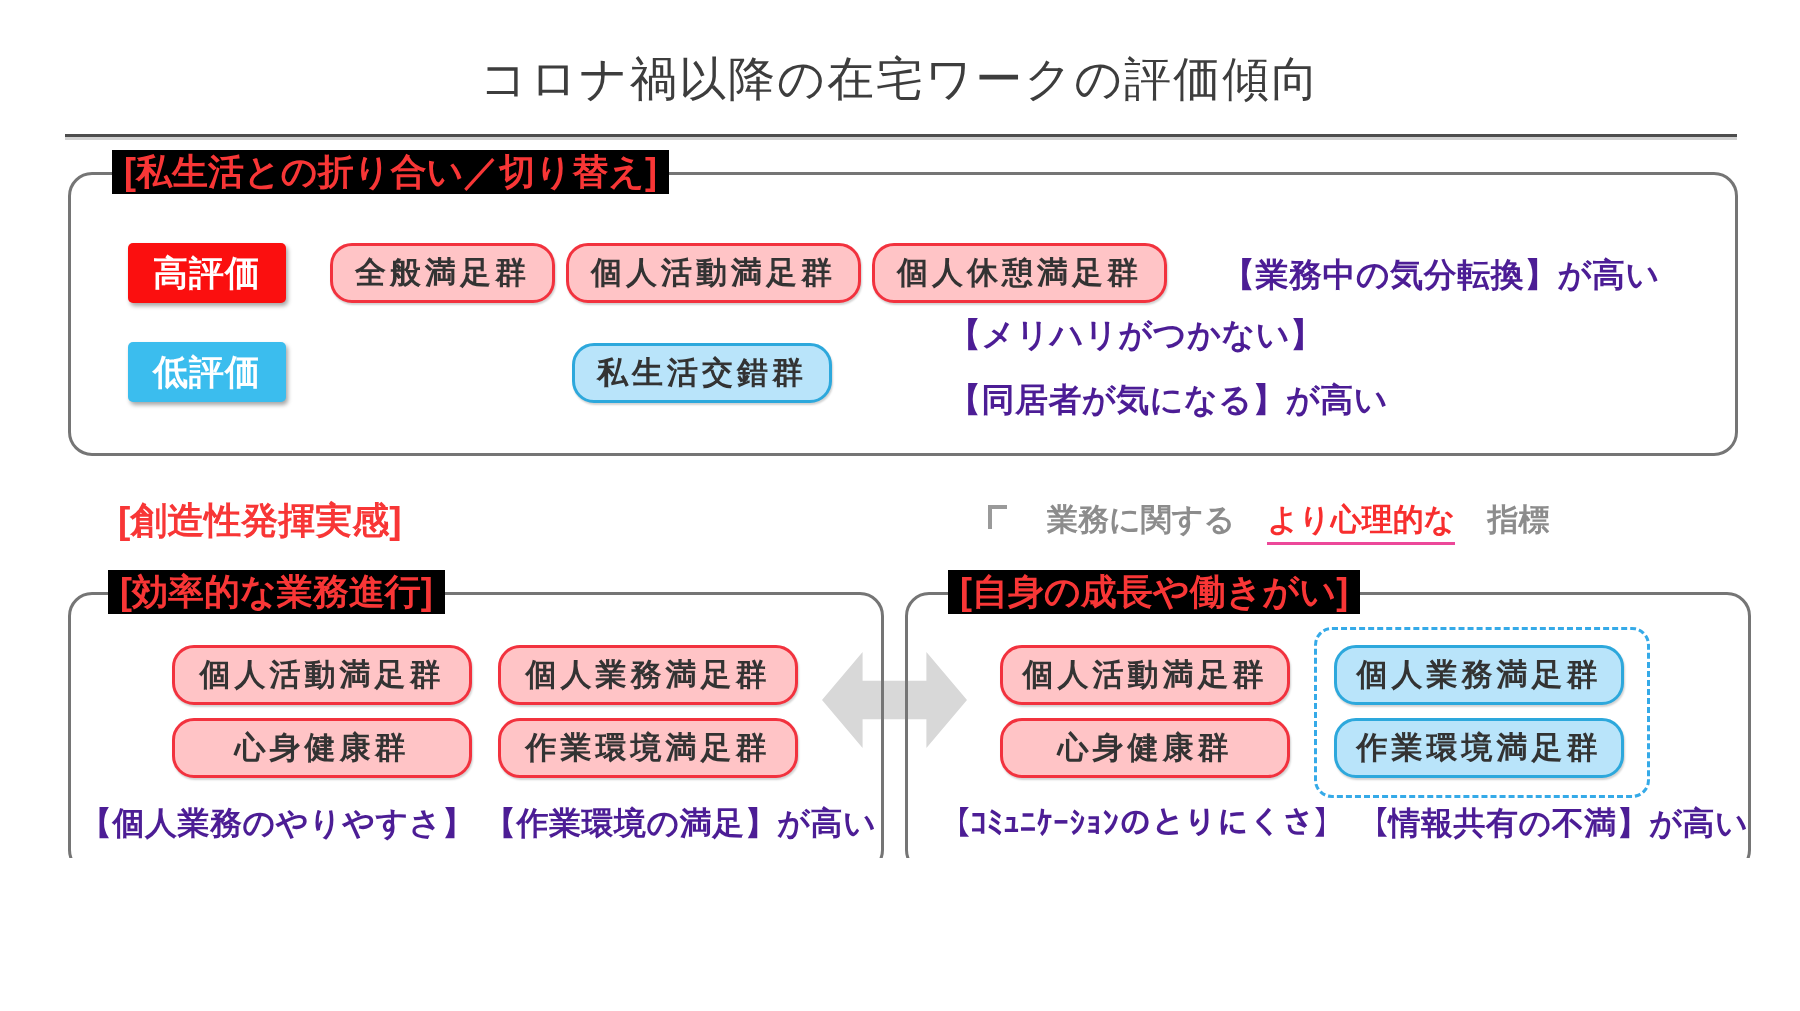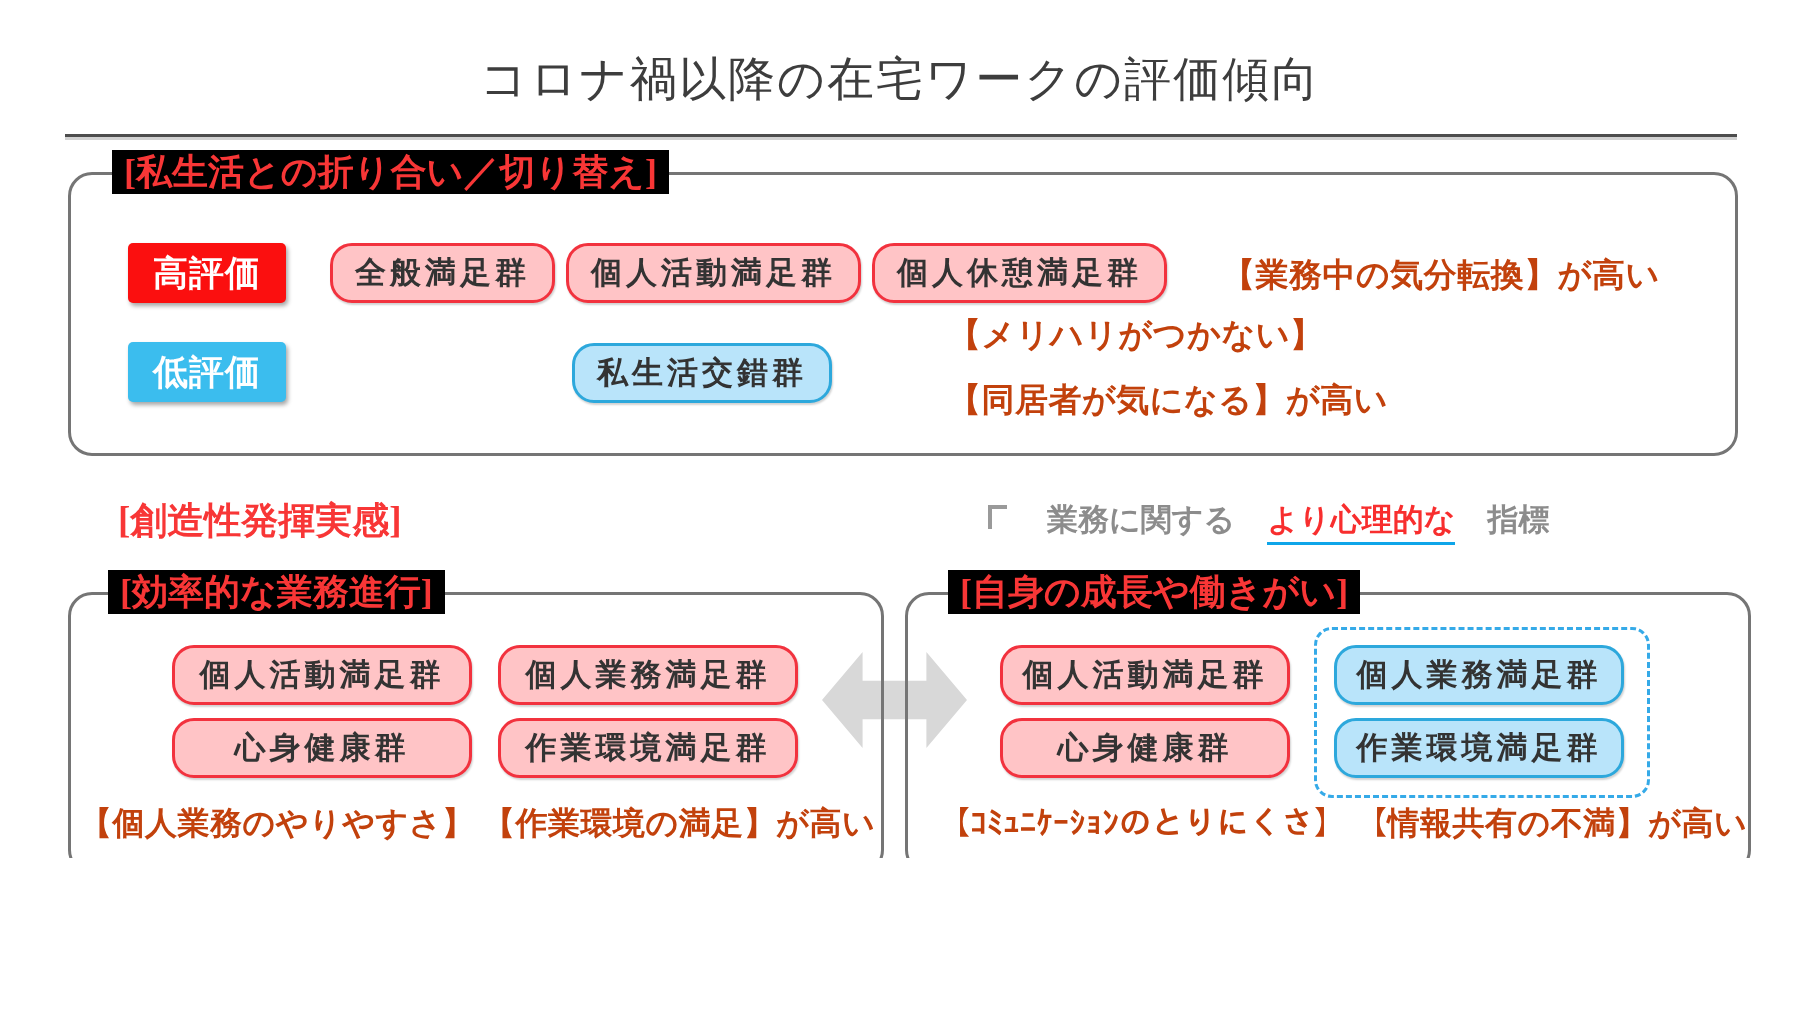"コロナ禍以降の在宅ワークの評価傾向" #stage { font-family: Liberation Serif, serif -> Liberation Sans, sans-serif }
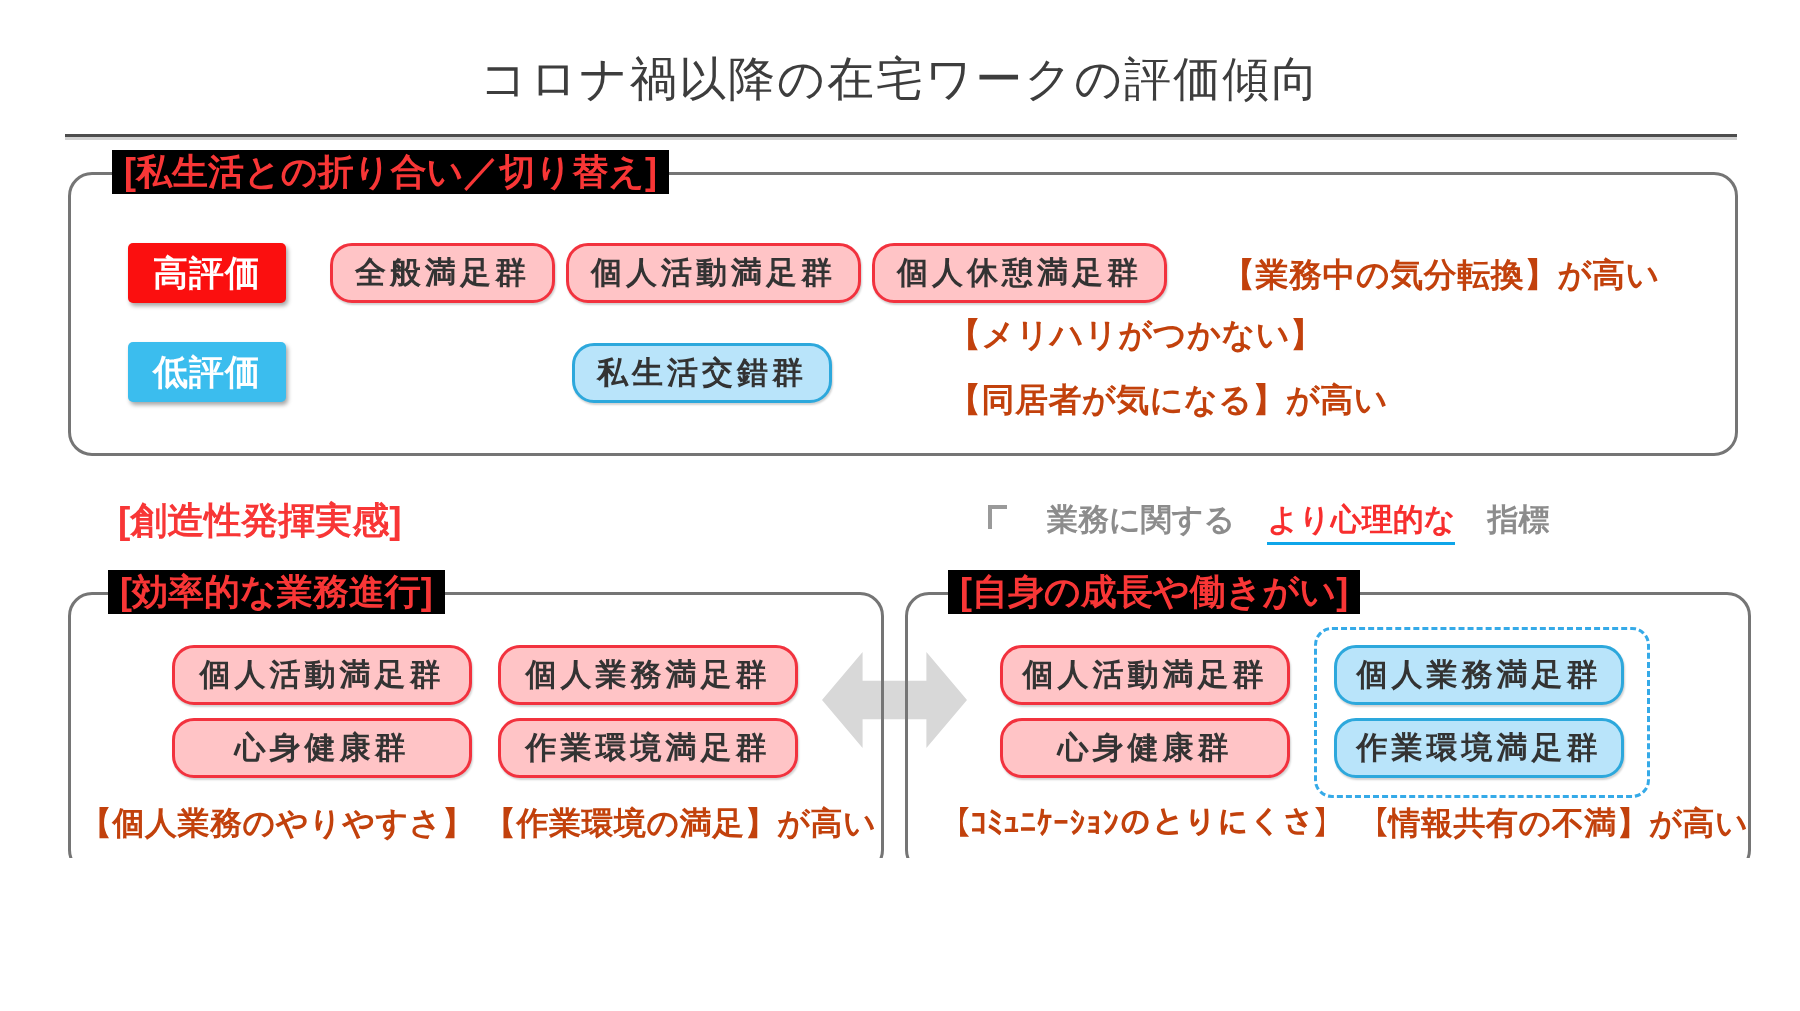"【業務中の気分転換】が高い" .note-text { color: #c2410c -> #4c1d95 }
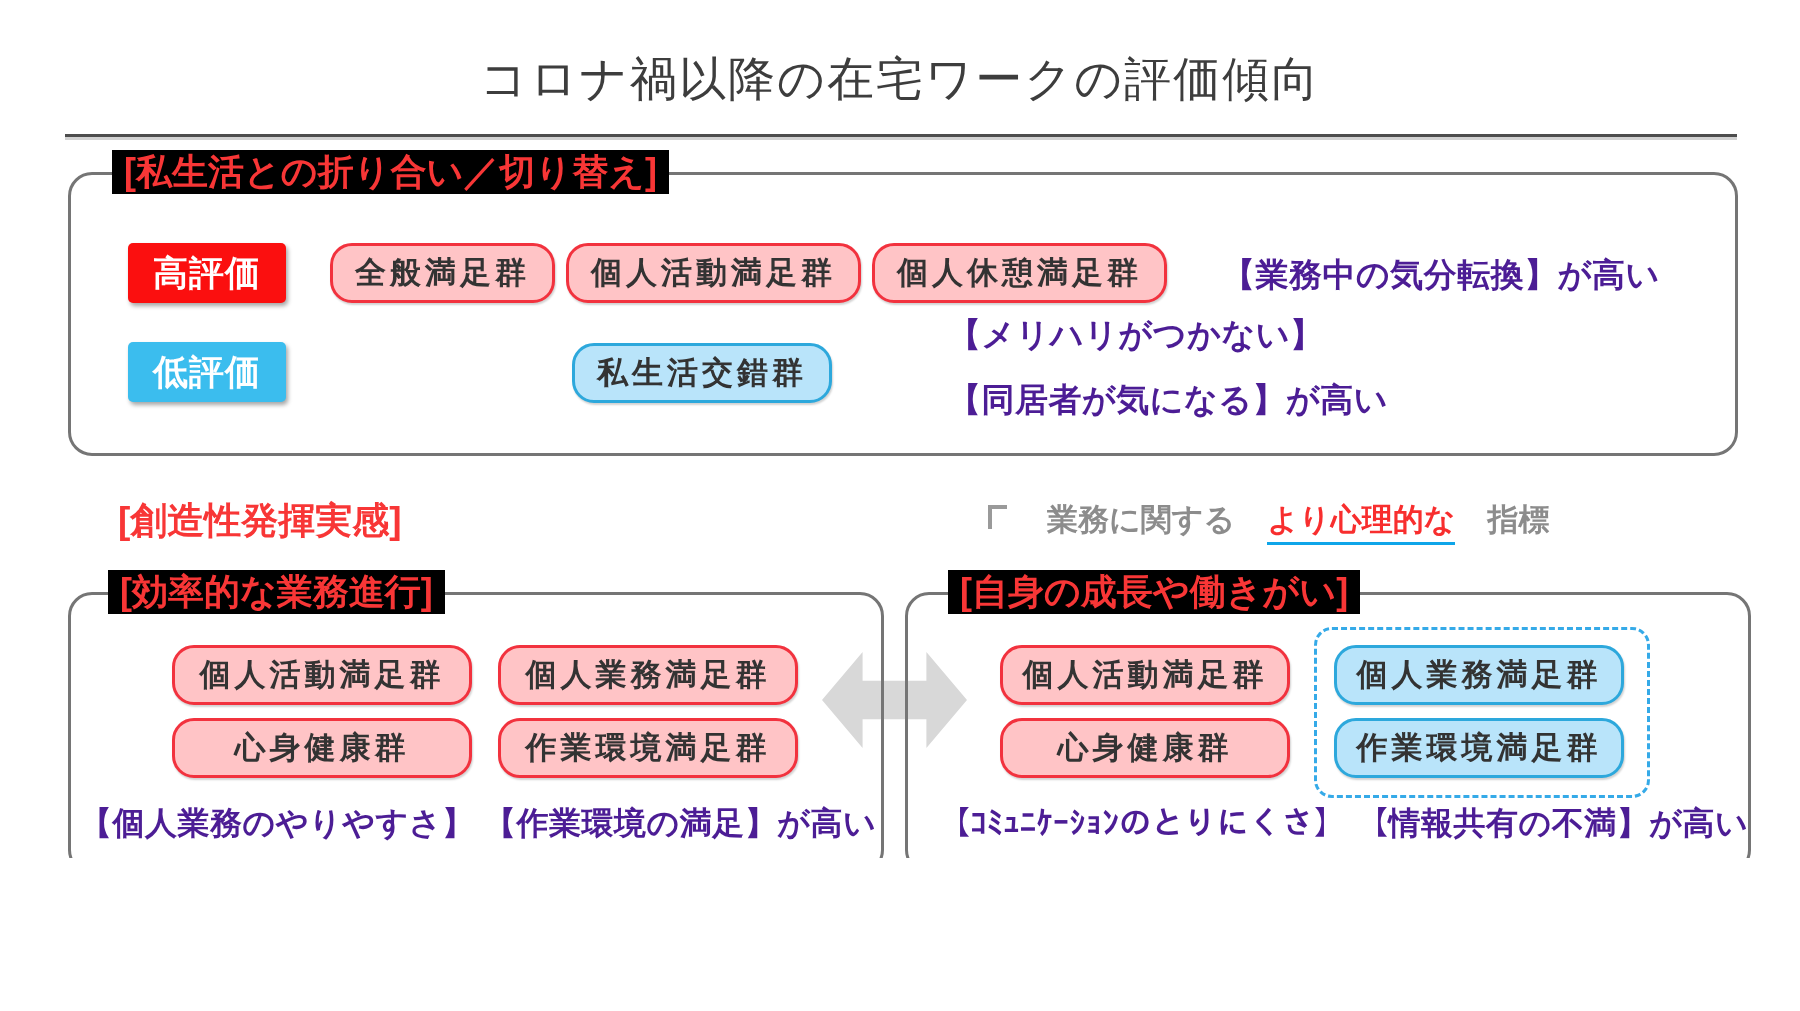"より心理的な" .annotation .emph { border-bottom: 3px solid #0ea5e9 -> 3px solid #ec4899 }
